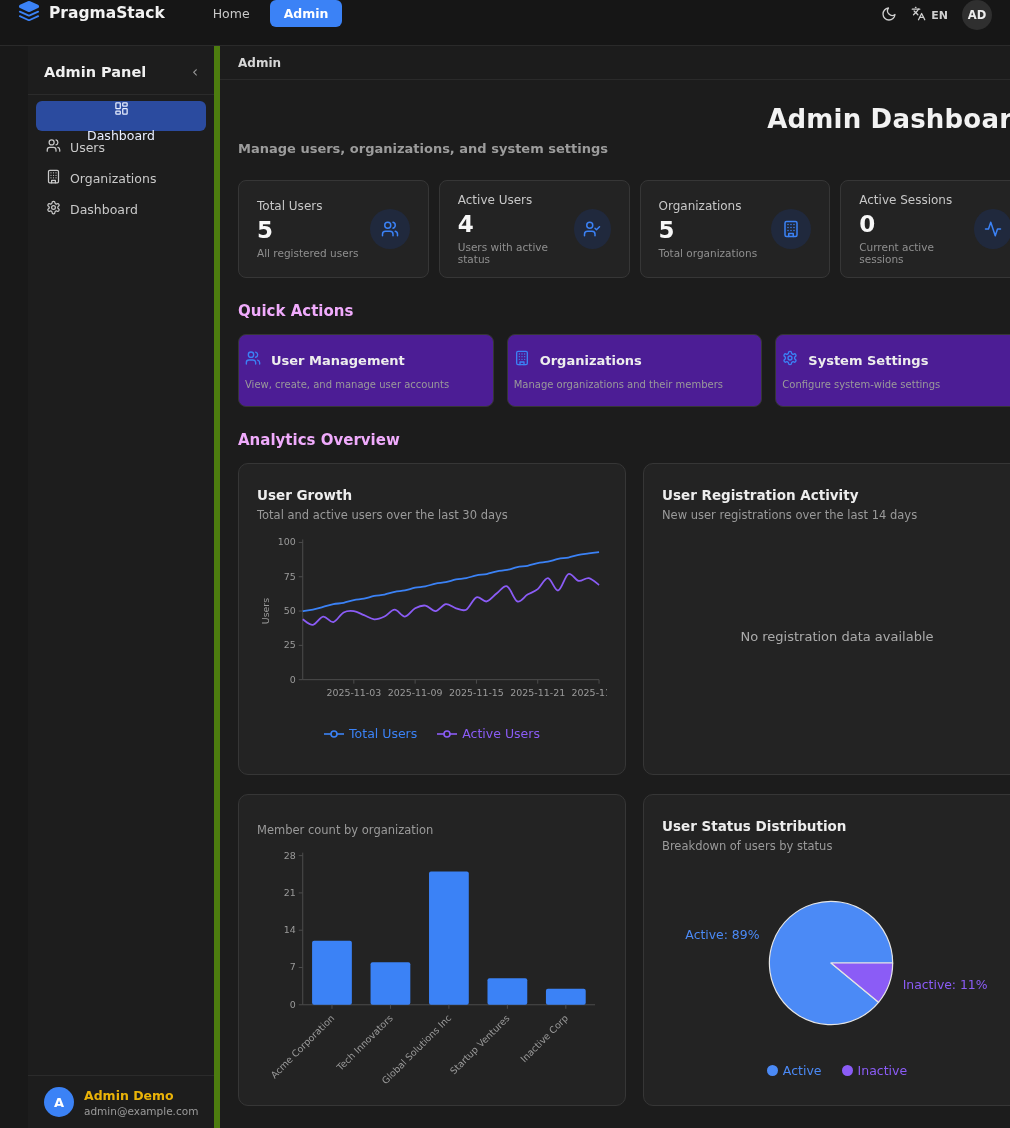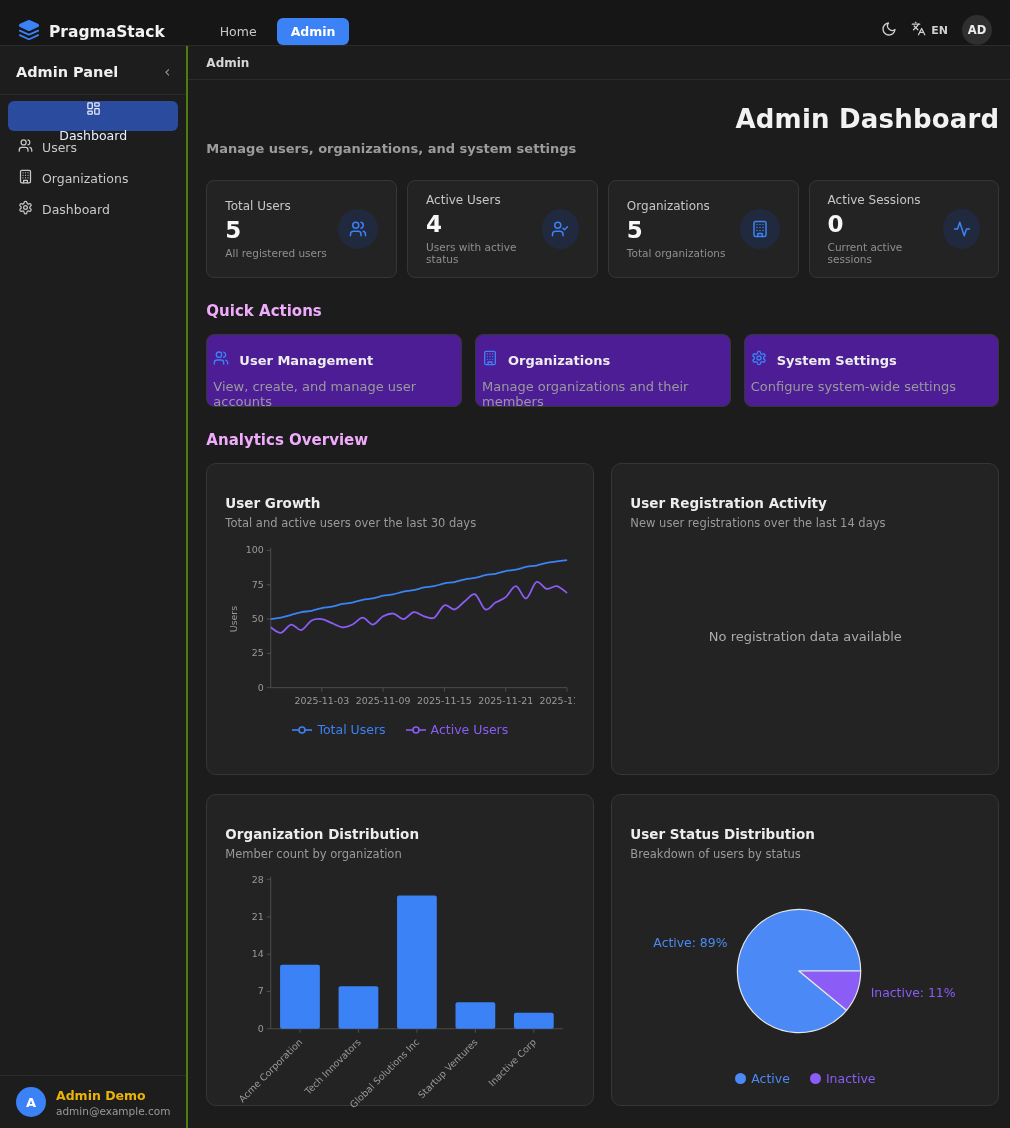"PragmaStack" .navbar { align-items: flex-end -> flex-start; gap: 7px -> none }
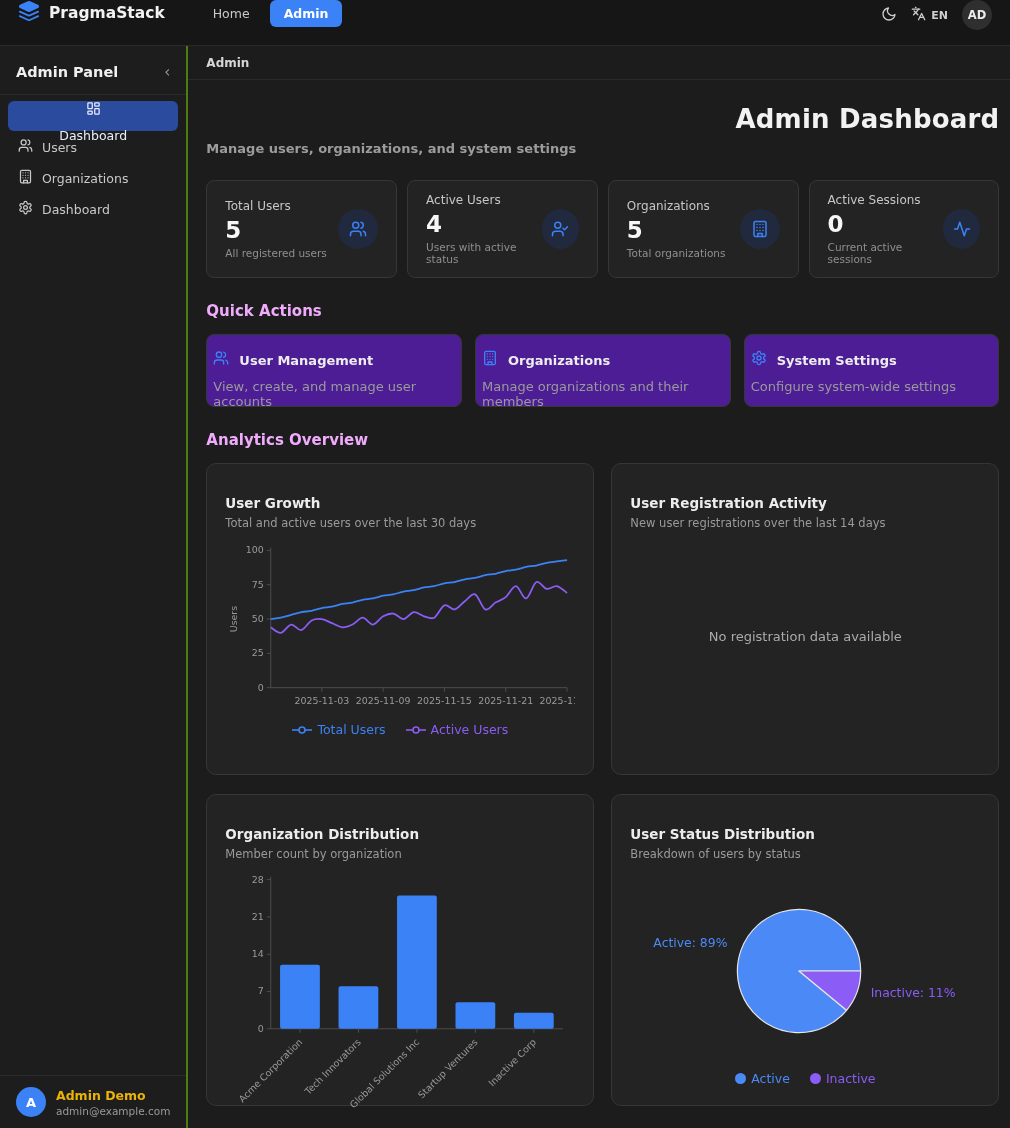"Admin Panel" .sidebar { border-right: 2px solid #4d7c0f -> 6px solid #4d7c0f; margin-left: none -> 28px }
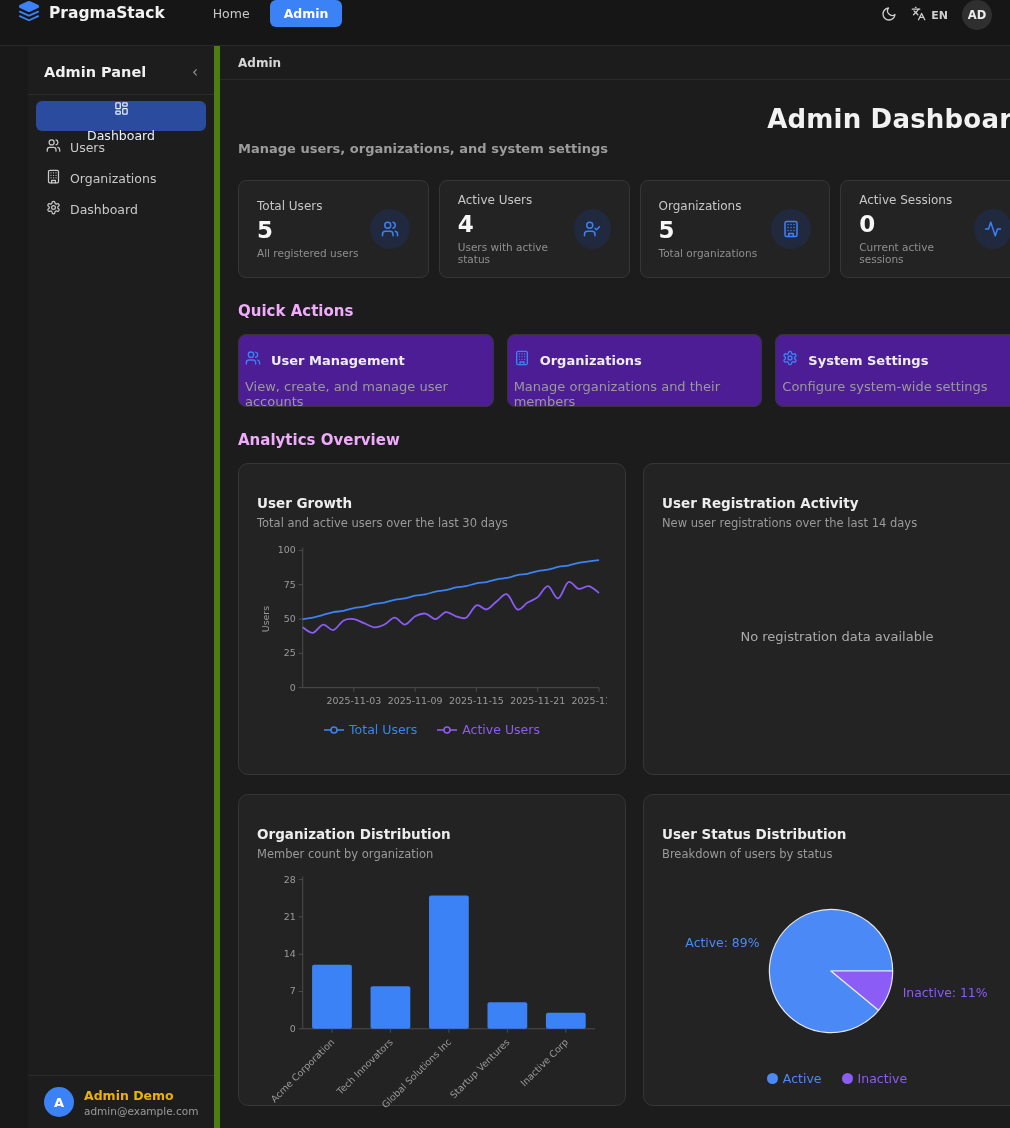"View, create, and manage user" .quick-desc { font-size: 13px -> 10px }
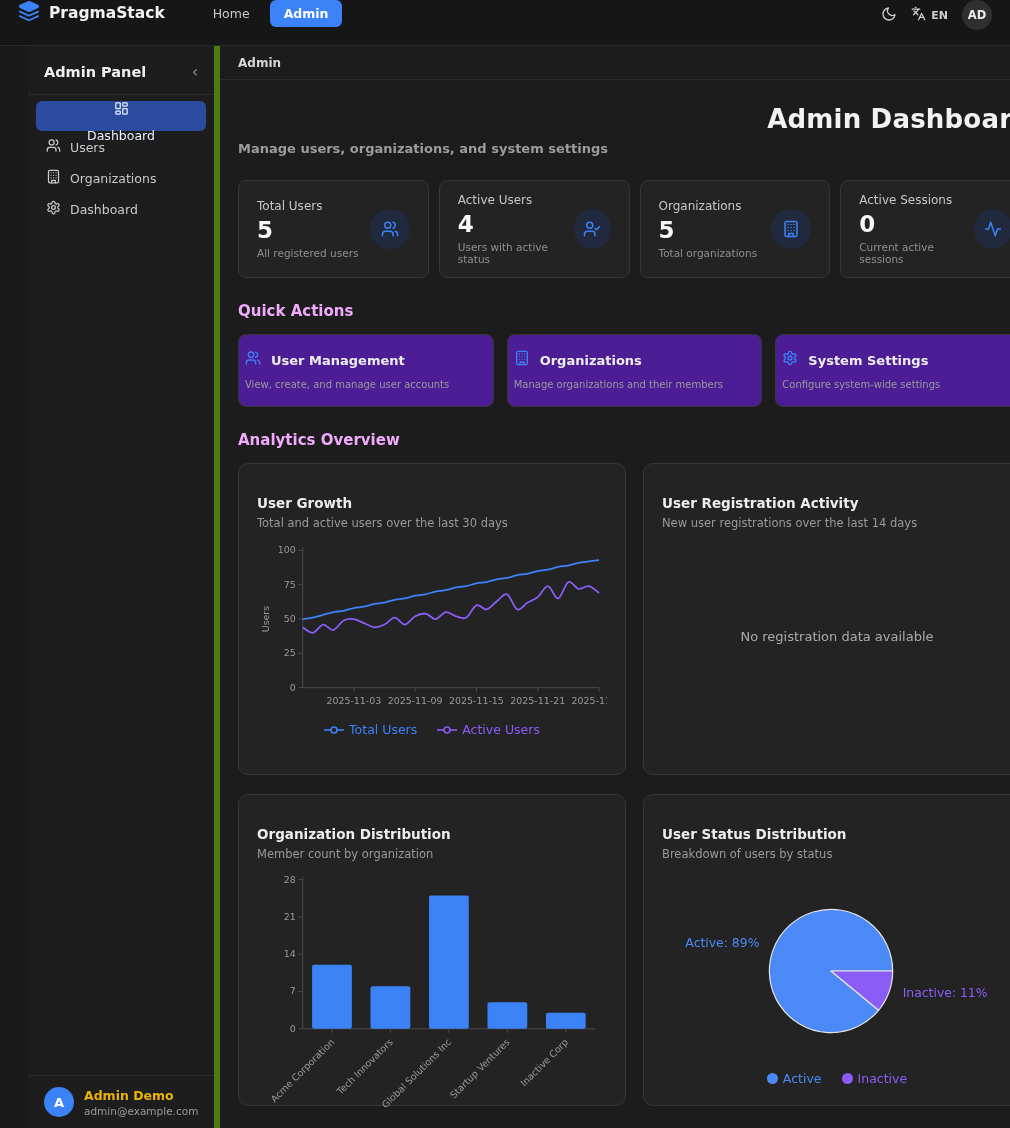"User Growth" .chart-card { padding: 31px 18px -> 23px 18px }
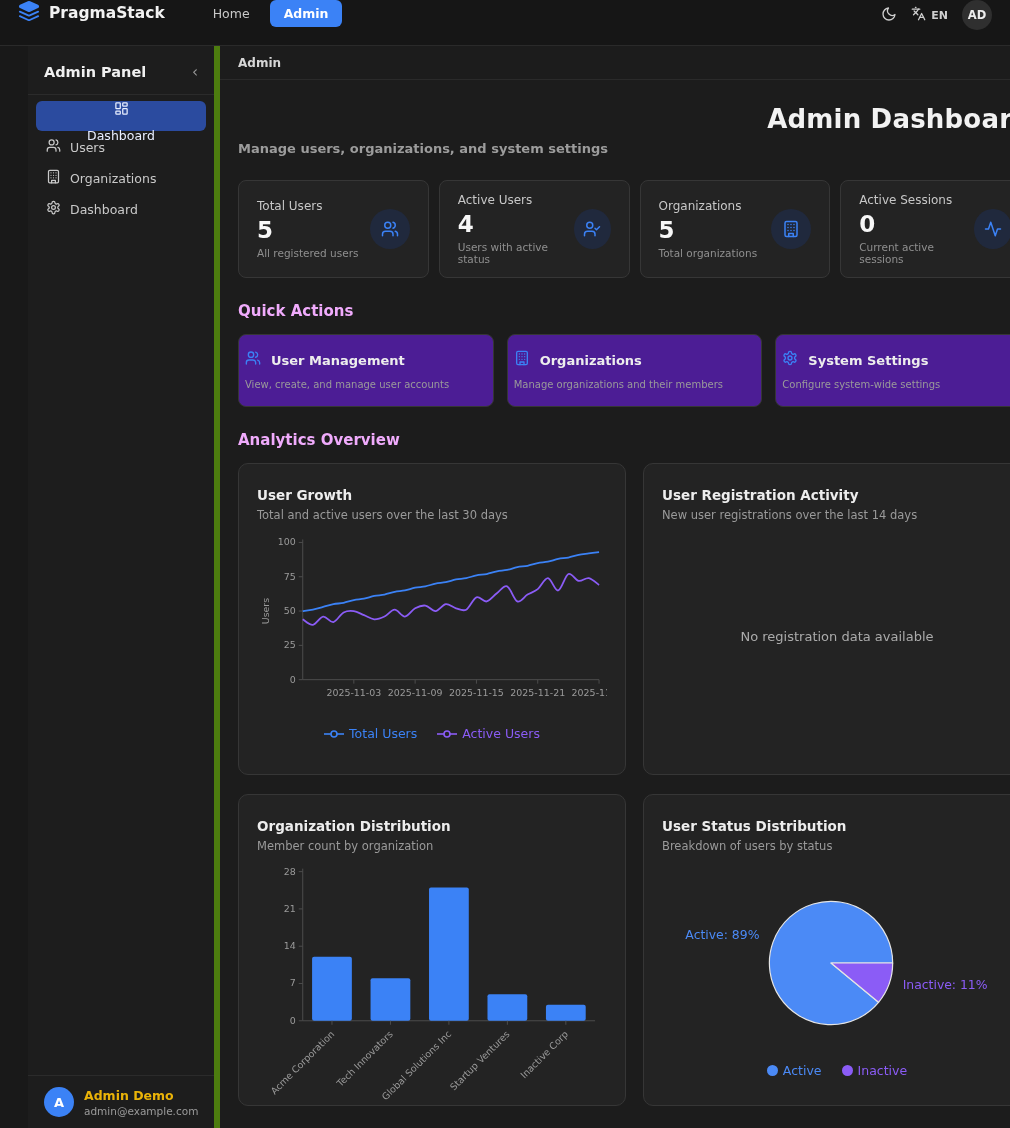"Organization Distribution" div.chart-title { html: <div>Organization Distribution</div> -> none }
